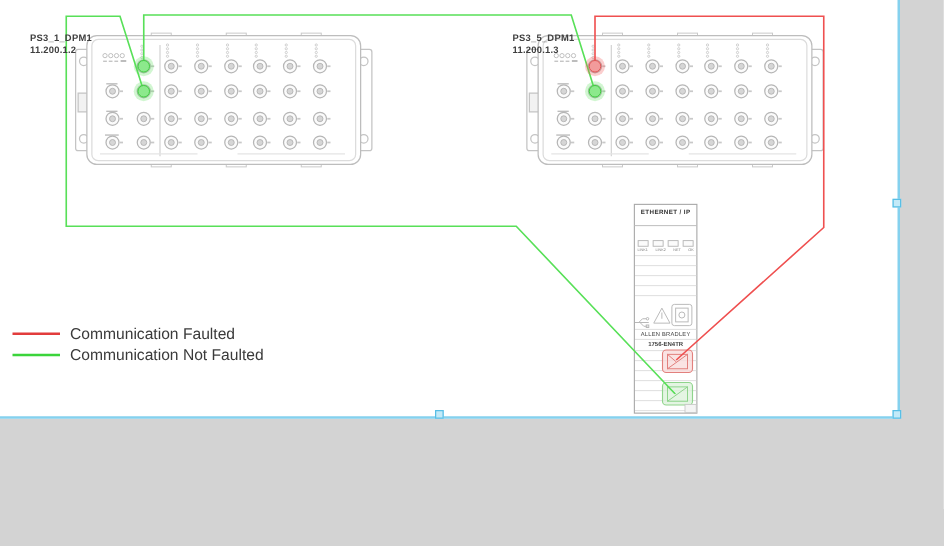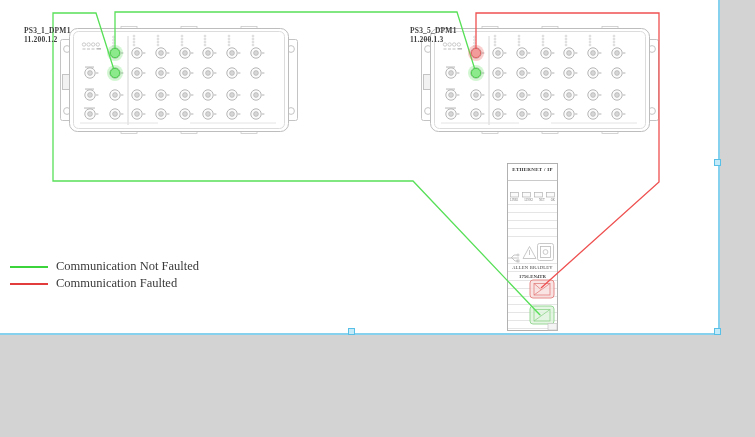"PS3_1_DPM1" .canvas { font-family: Liberation Serif, serif -> none }
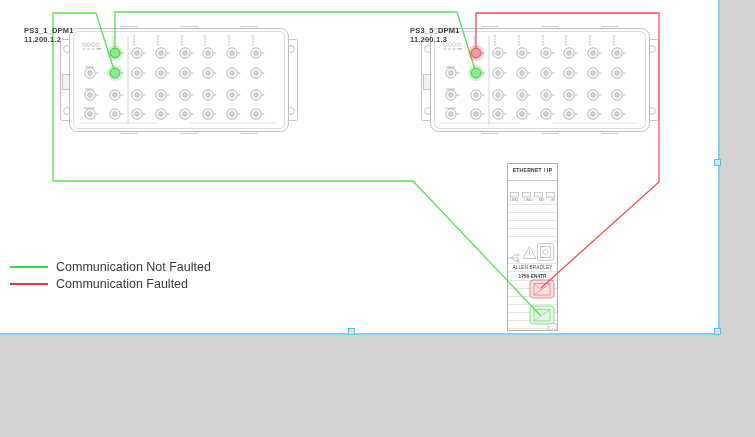"Communication Not Faulted" div.legend-row { order: before "Communication Faulted" -> after "Communication Faulted" }
